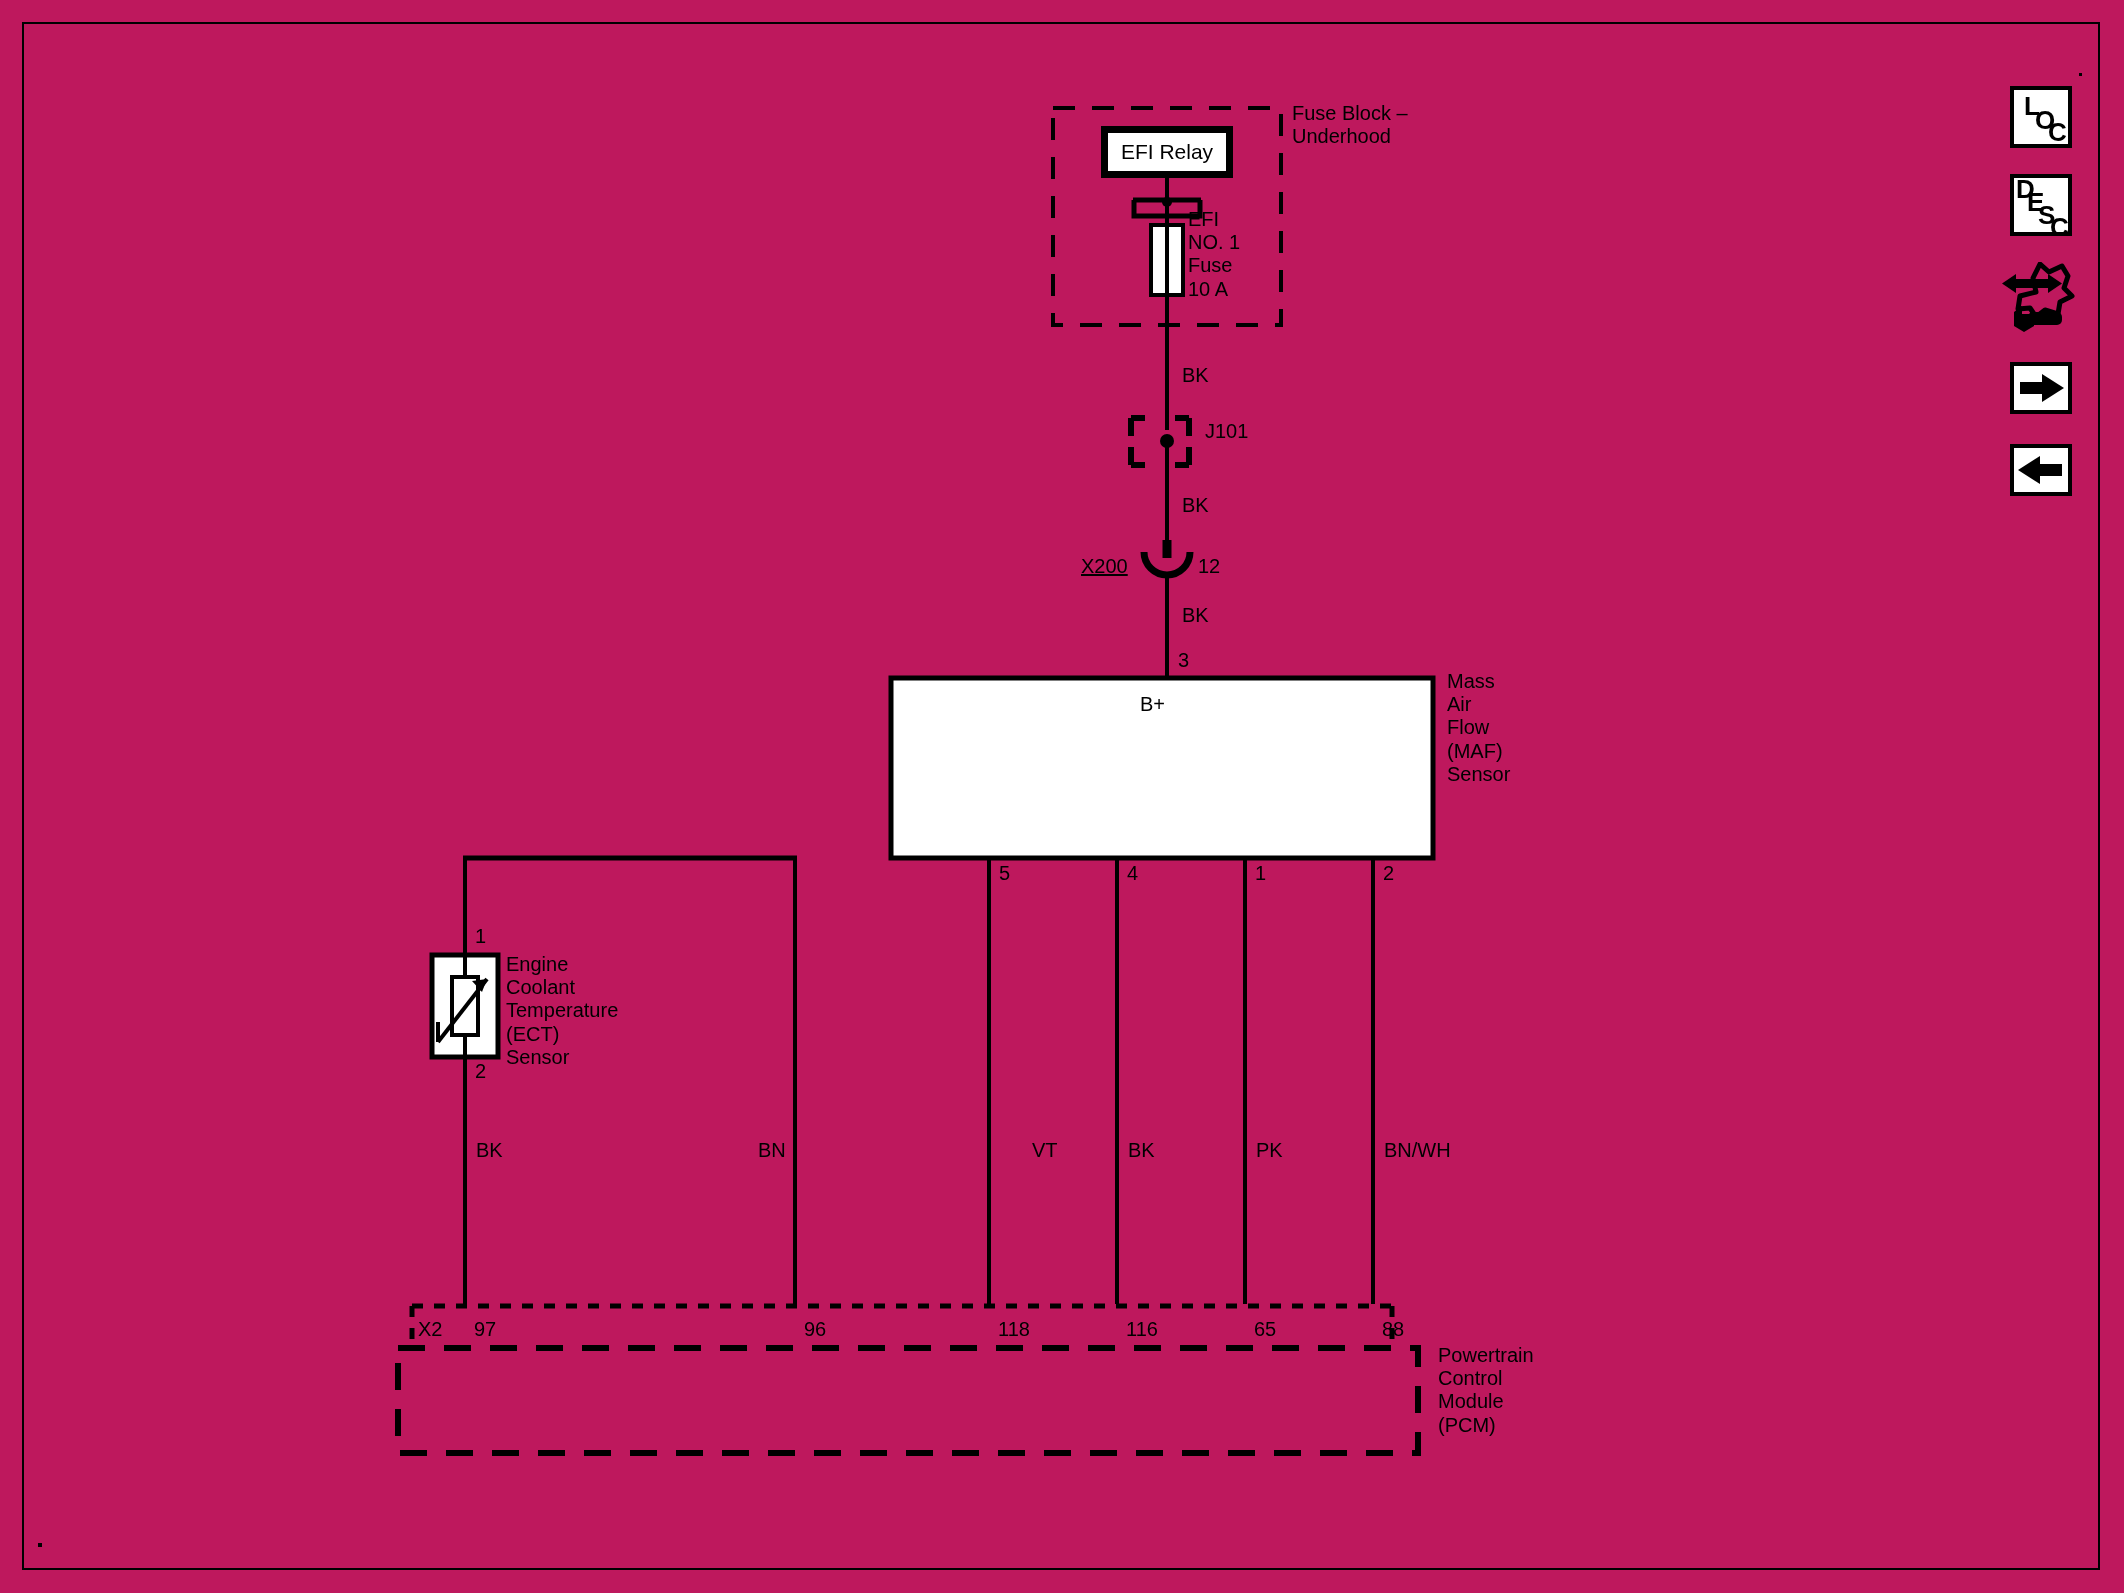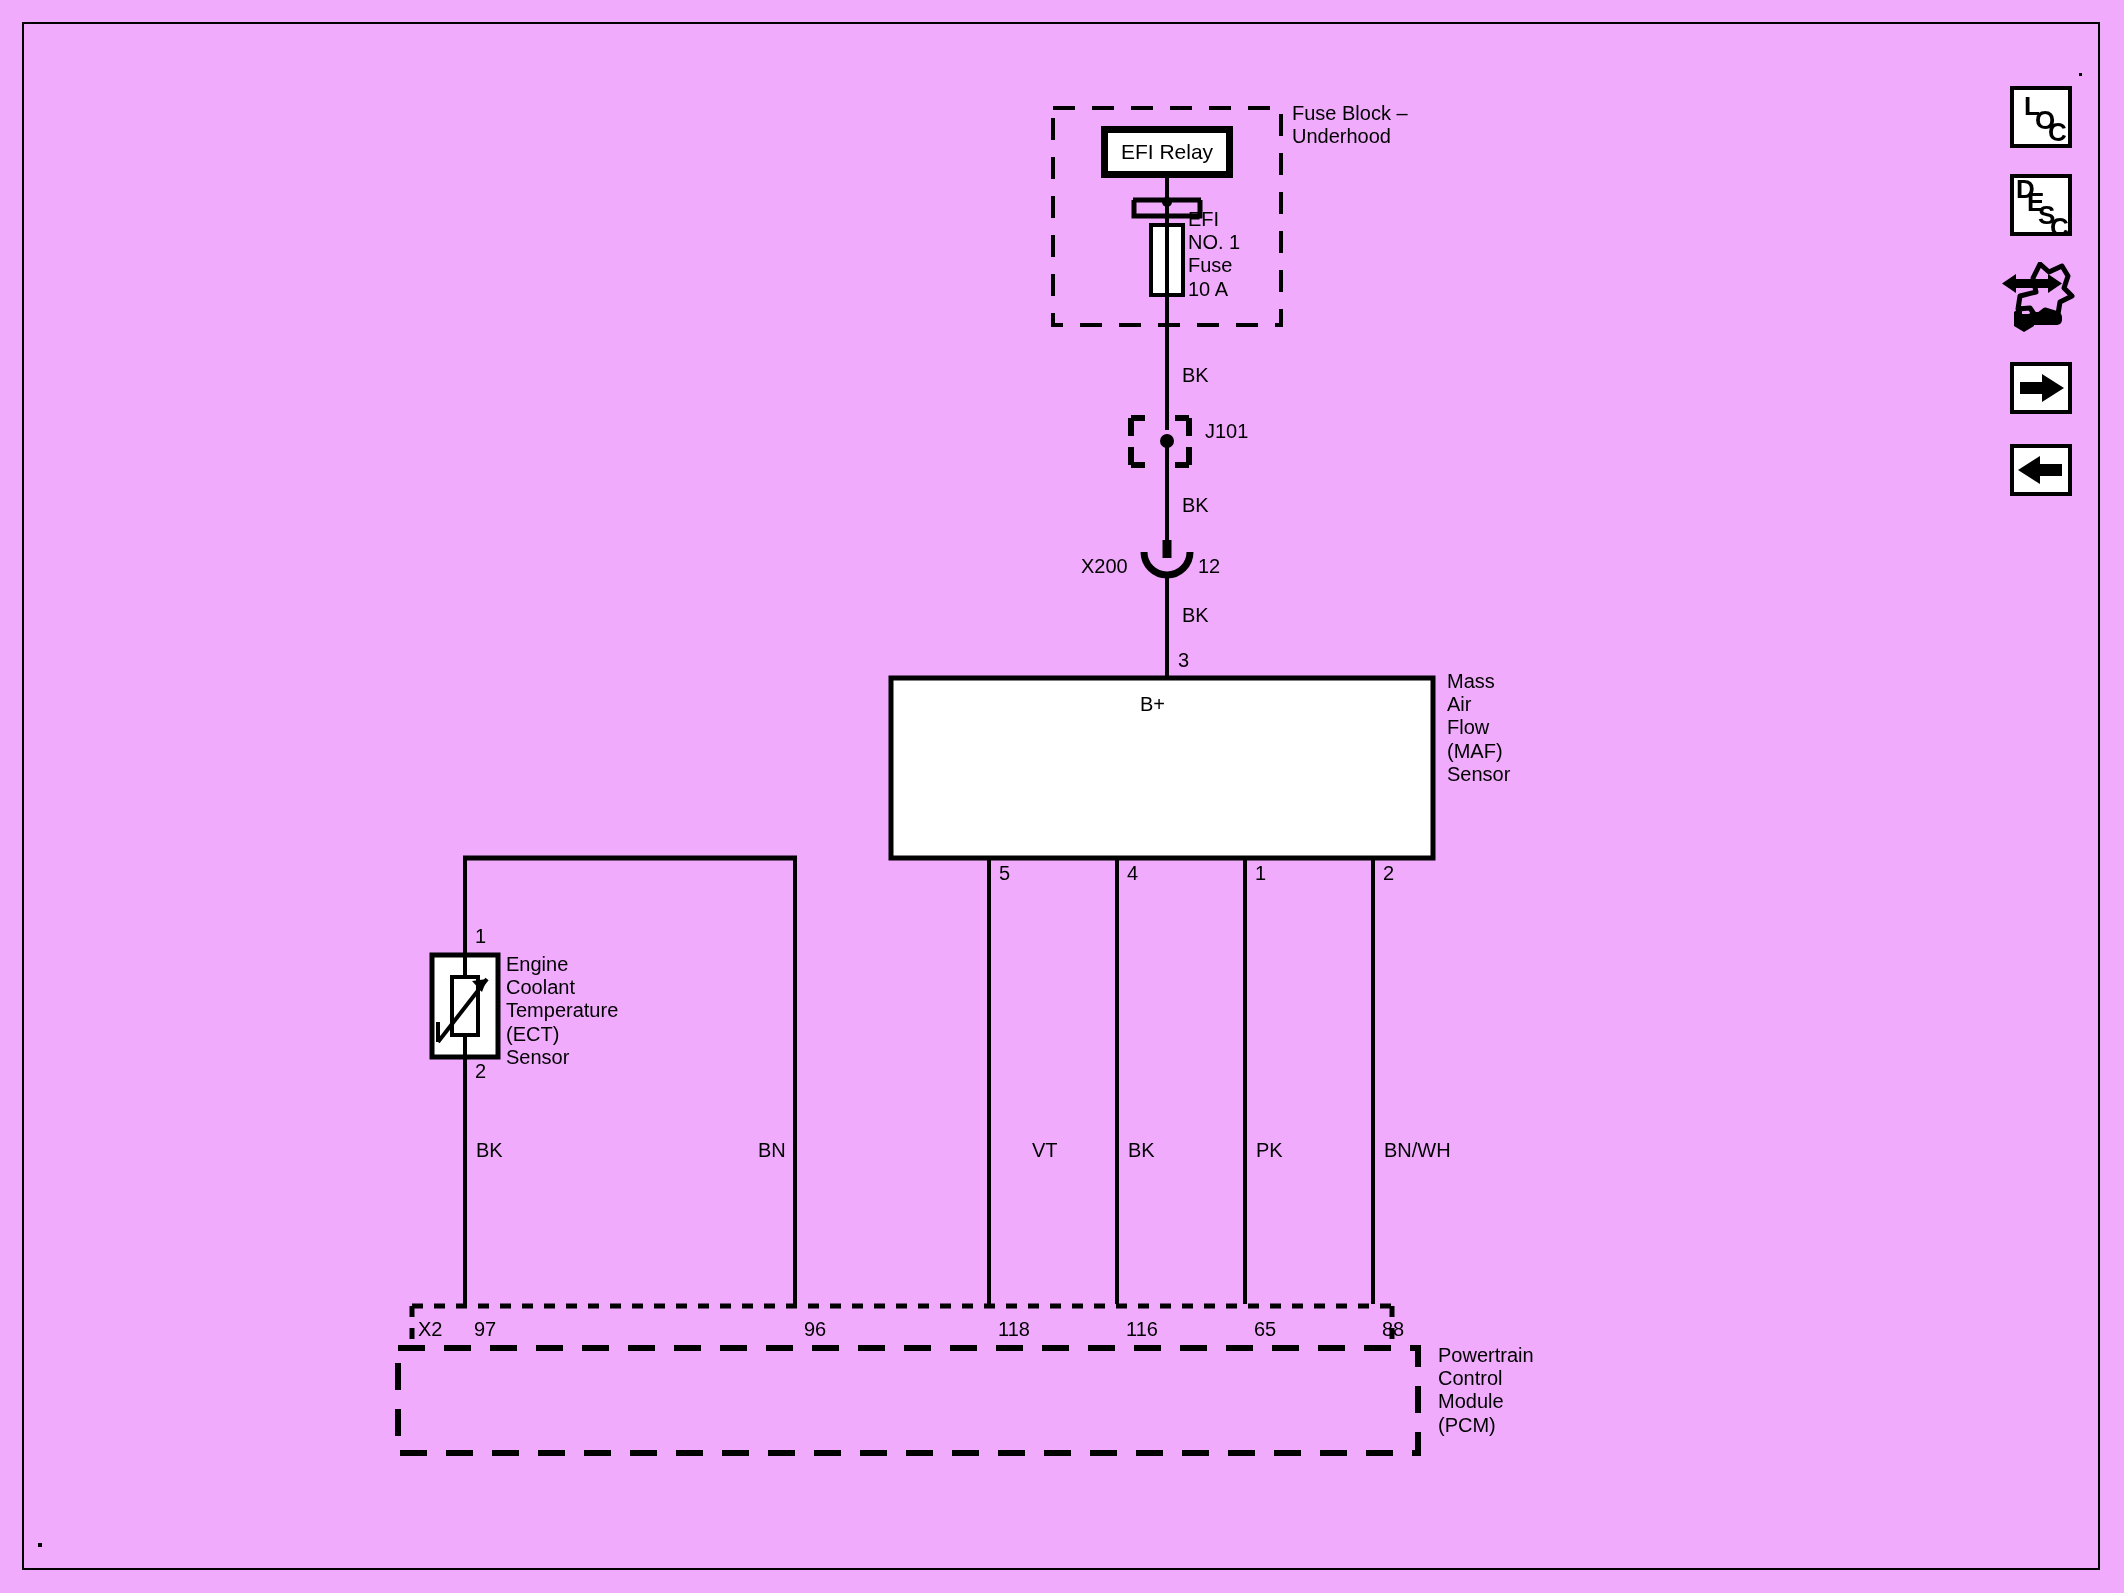"Fuse Block –" #page { background: #f0abfc -> #be185d }
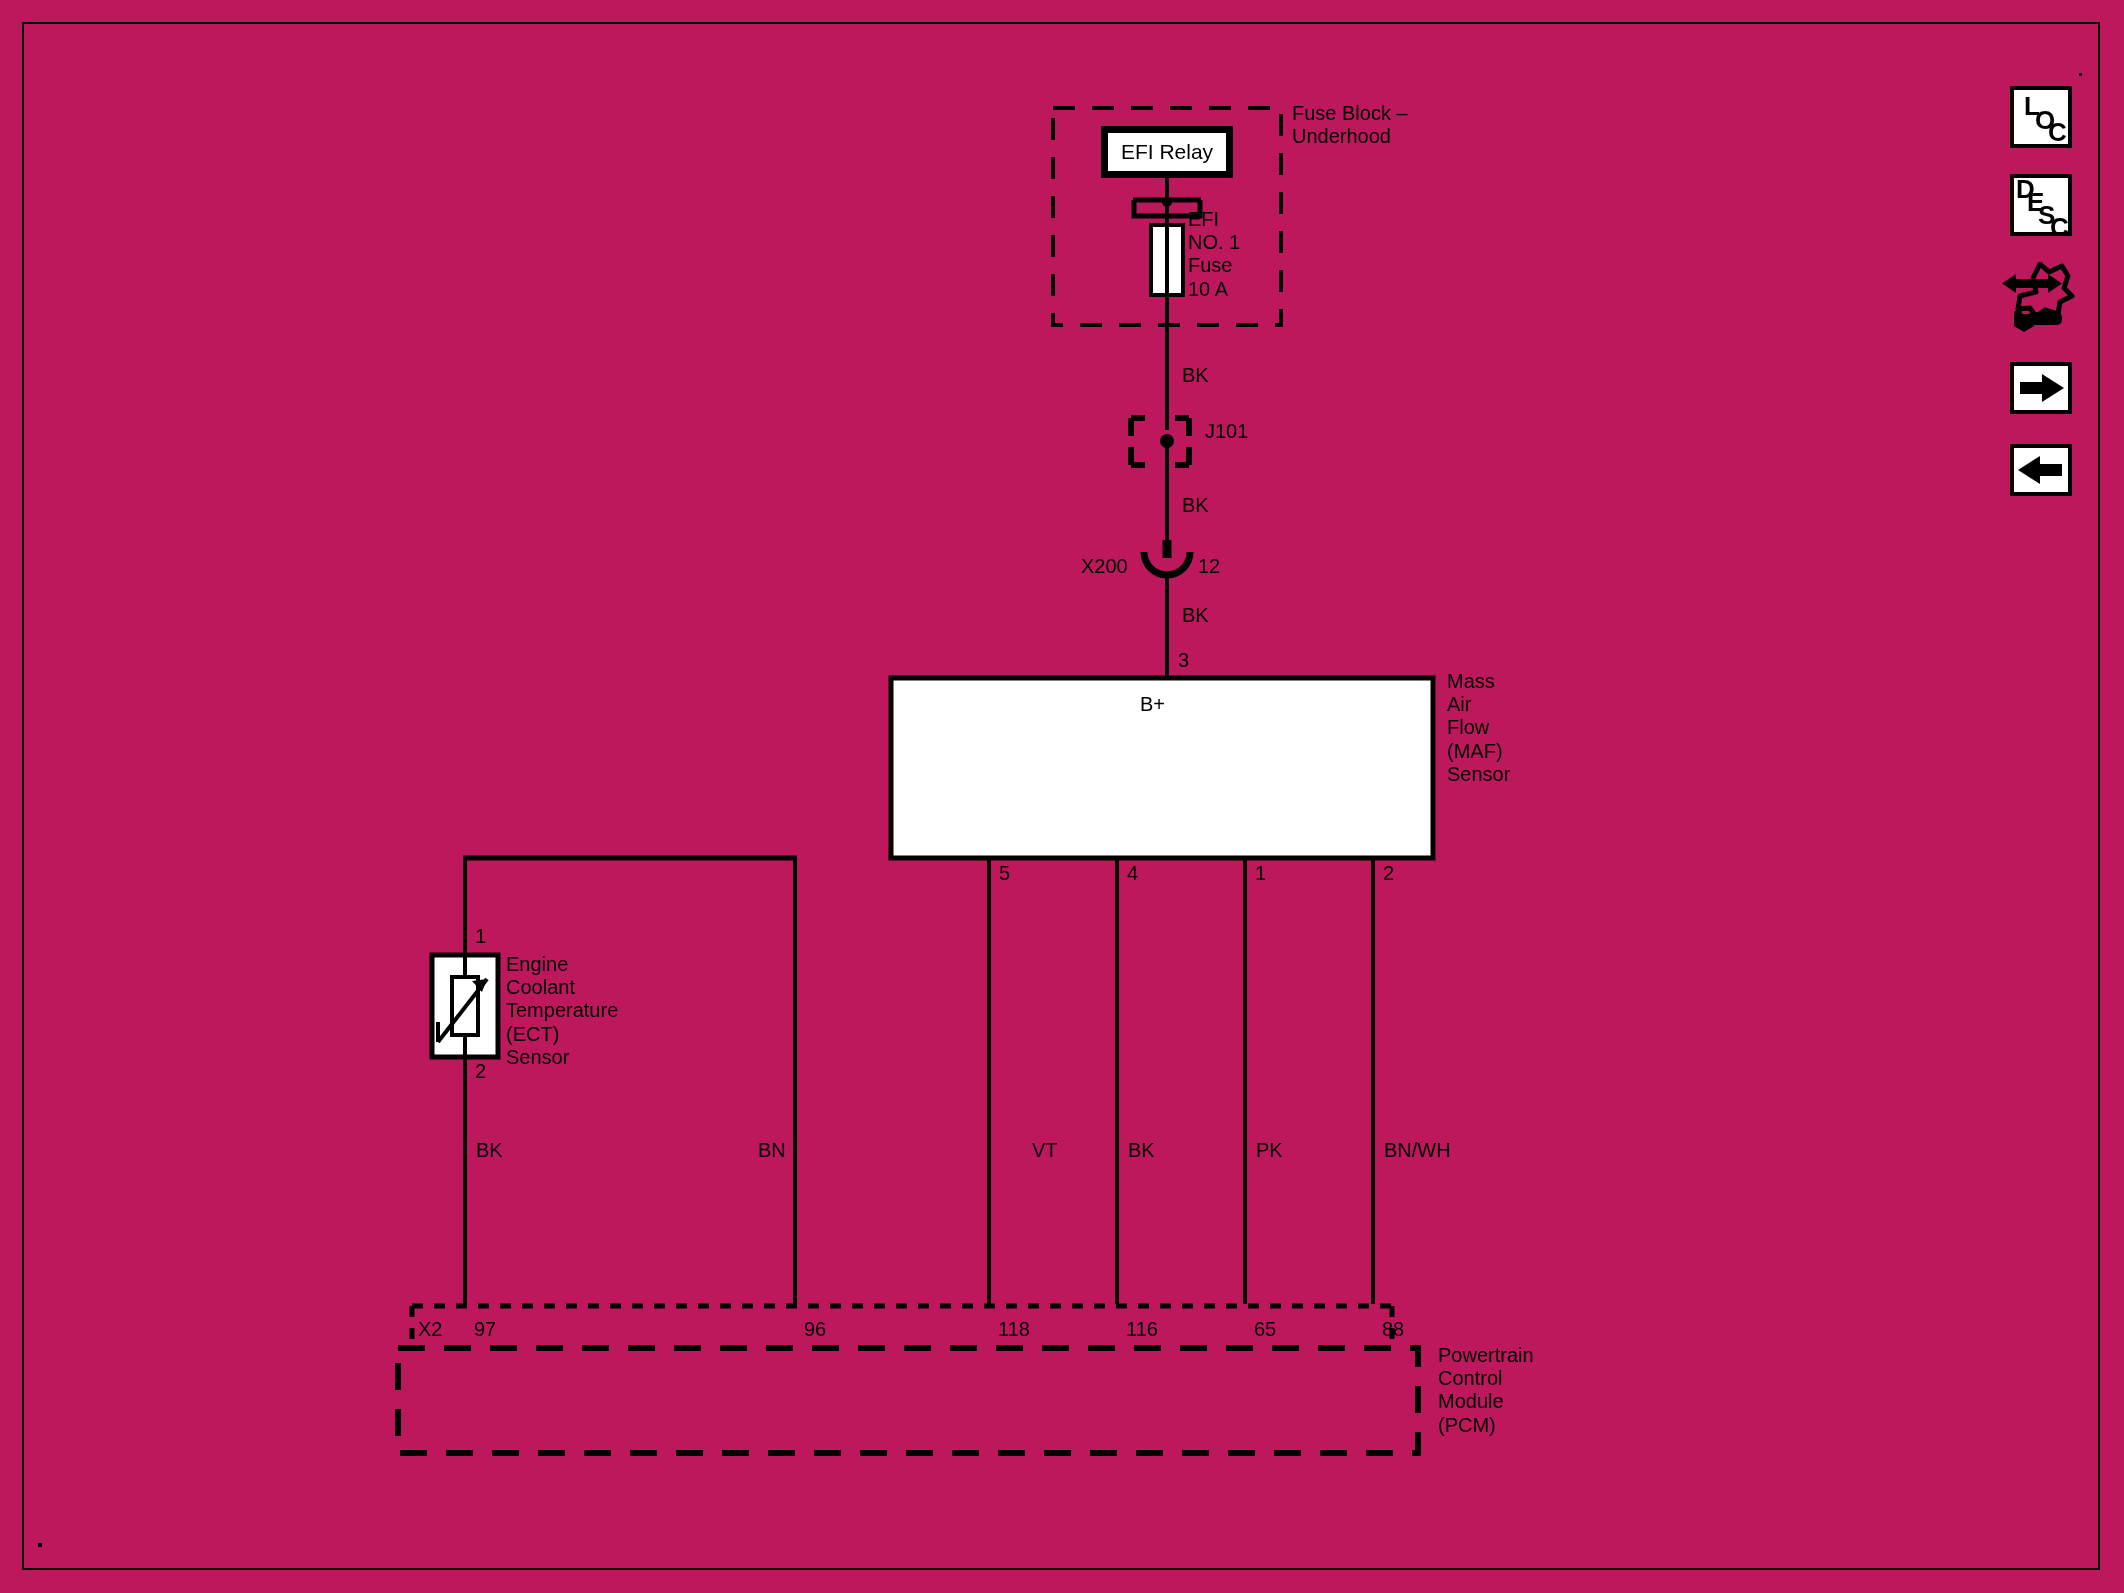"X200" div.lbl { text-decoration: none -> underline }
